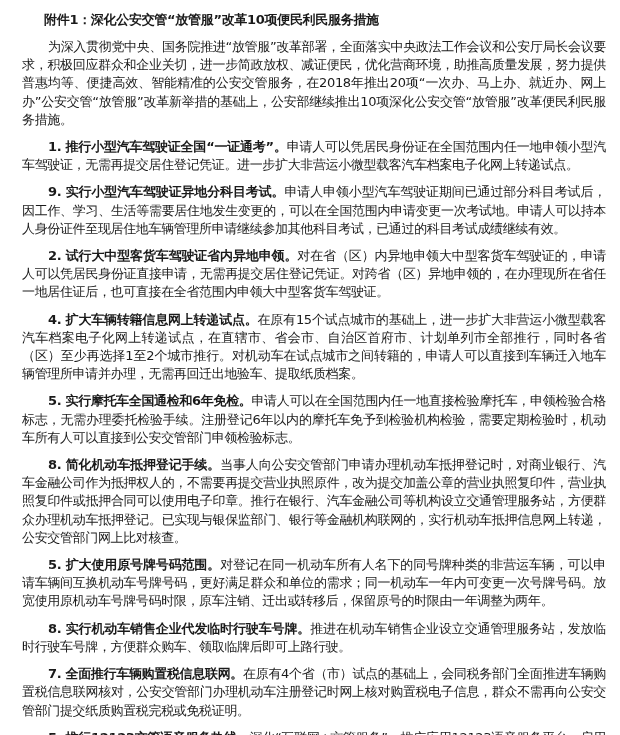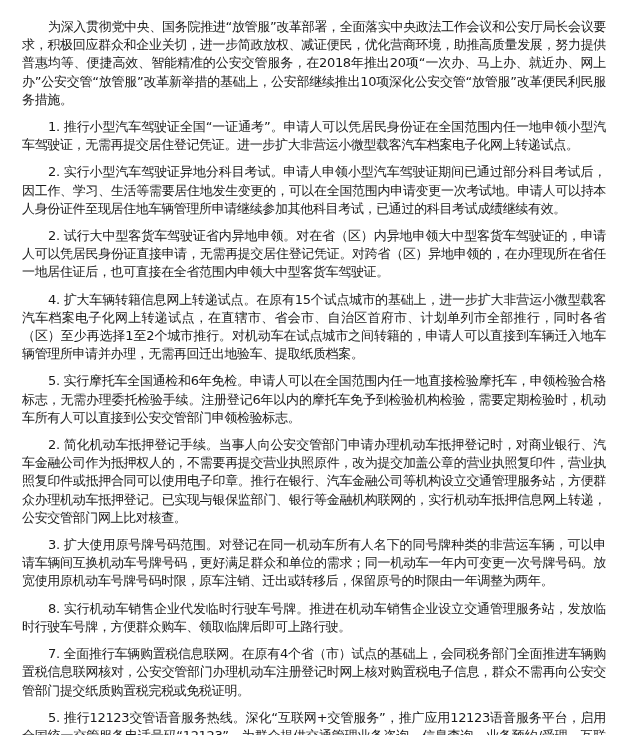"附件1：深化公安交管“放管服”改革10项便民利民服务措施" div.title { html: none -> <div>附件1：深化公安交管“放管服”改革10项便民利民服务措施</div> }
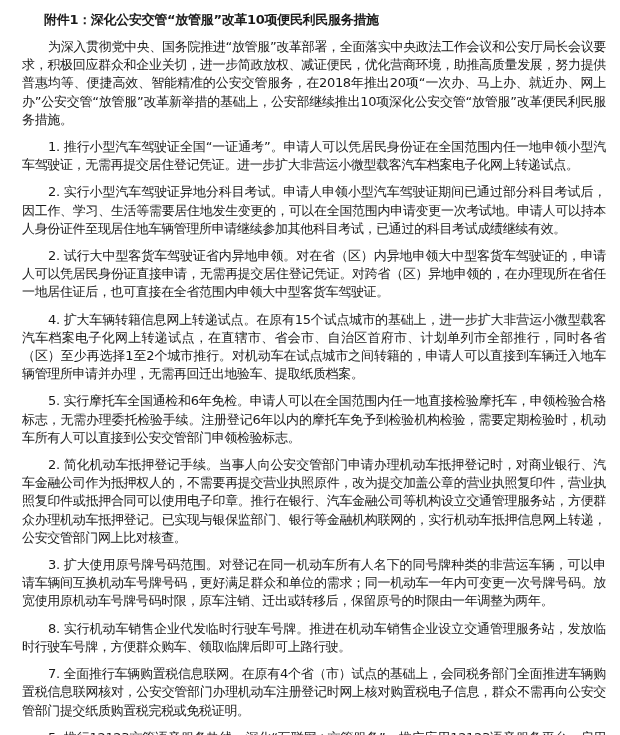"1. 推行小型汽车驾驶证全国“一证通考”。" .para .lead { font-weight: normal -> bold }
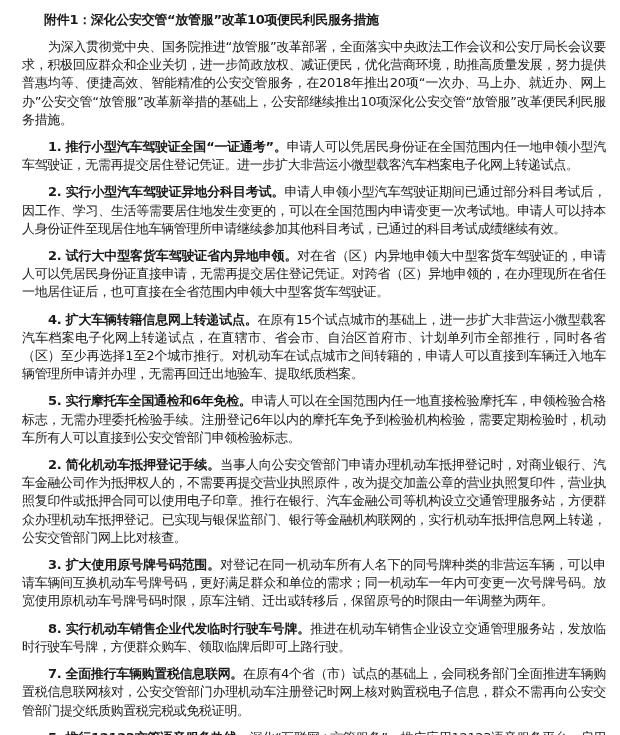"2. 实行小型汽车驾驶证异地分科目考试。" span.lead { text: 2 -> 9 }
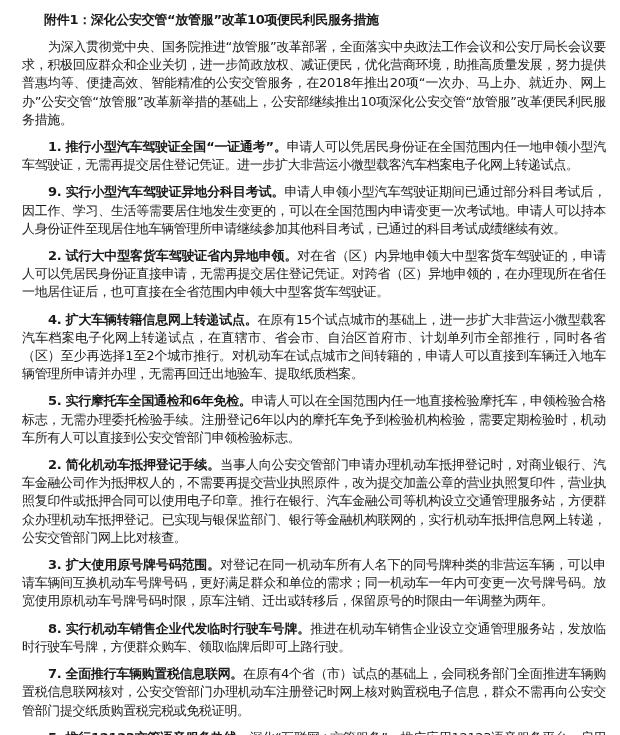"2. 简化机动车抵押登记手续。" span.lead { text: 2 -> 8 }
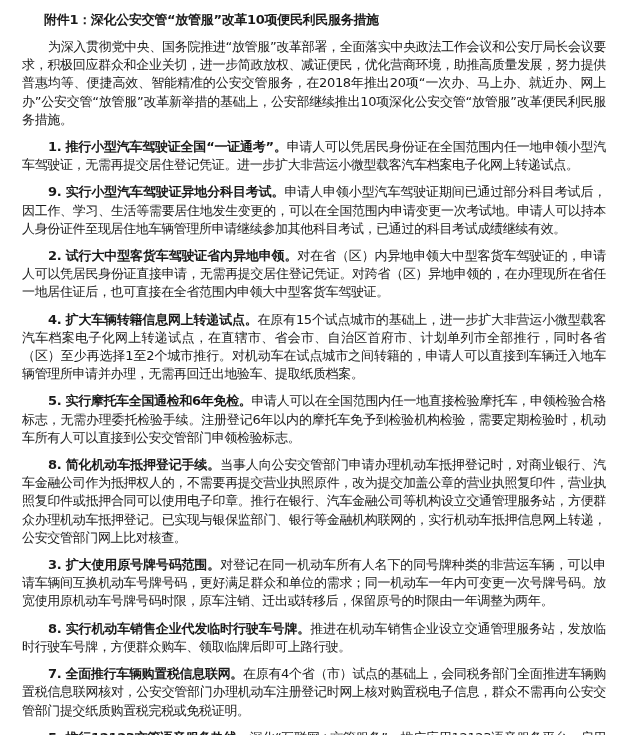"3. 扩大使用原号牌号码范围。" span.lead { text: 3 -> 5 }
